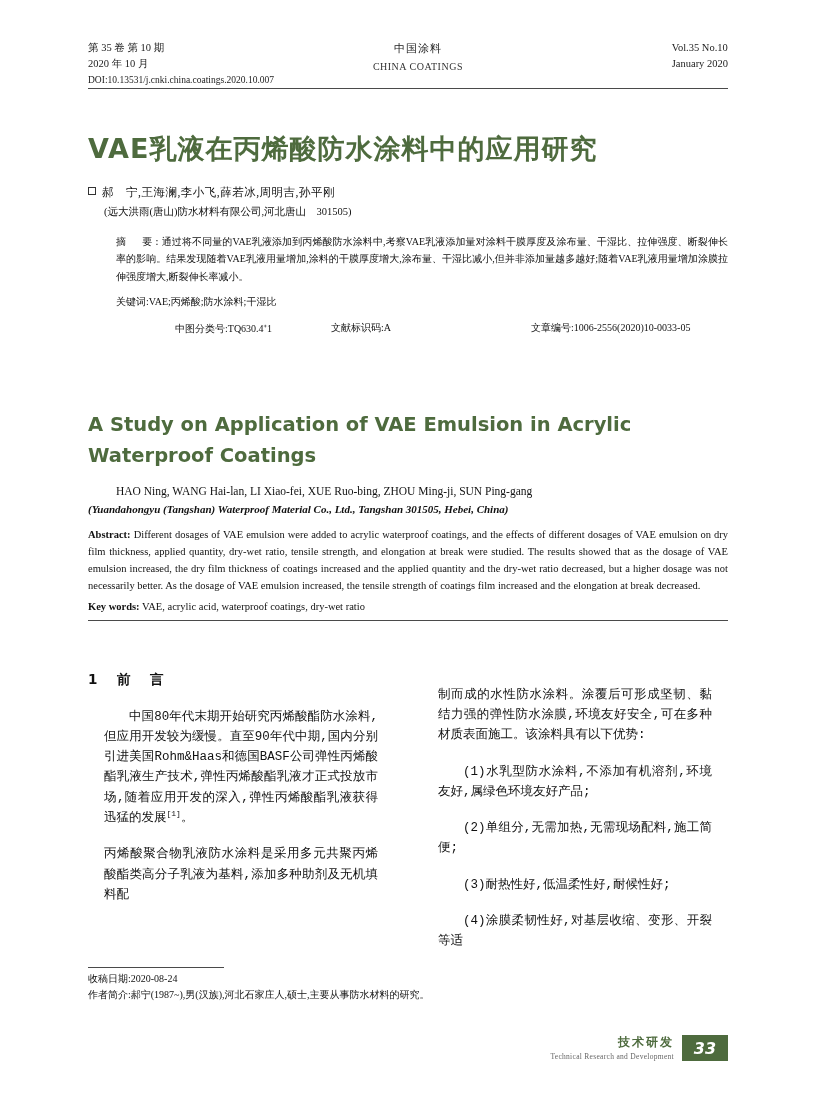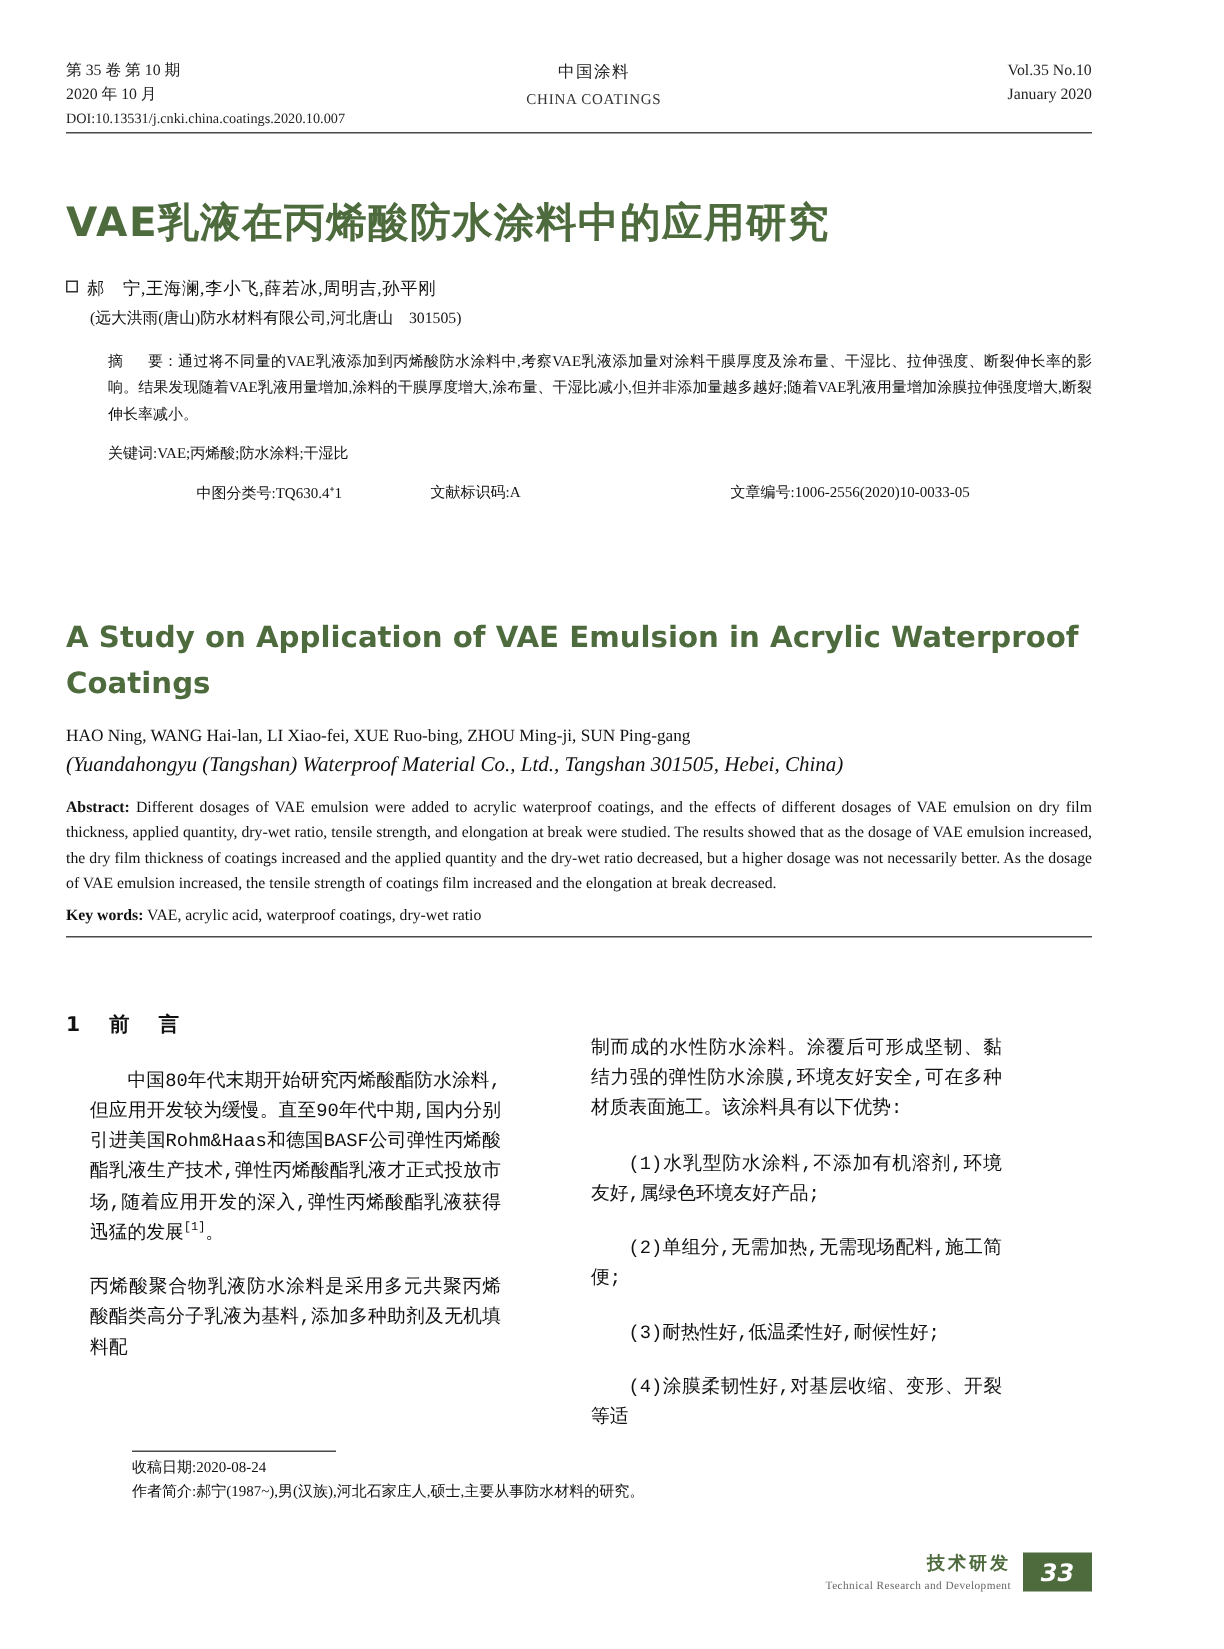"第 35 卷 第 10" .page { padding: 40px 88px 0 44px -> 40px 88px 0 88px }
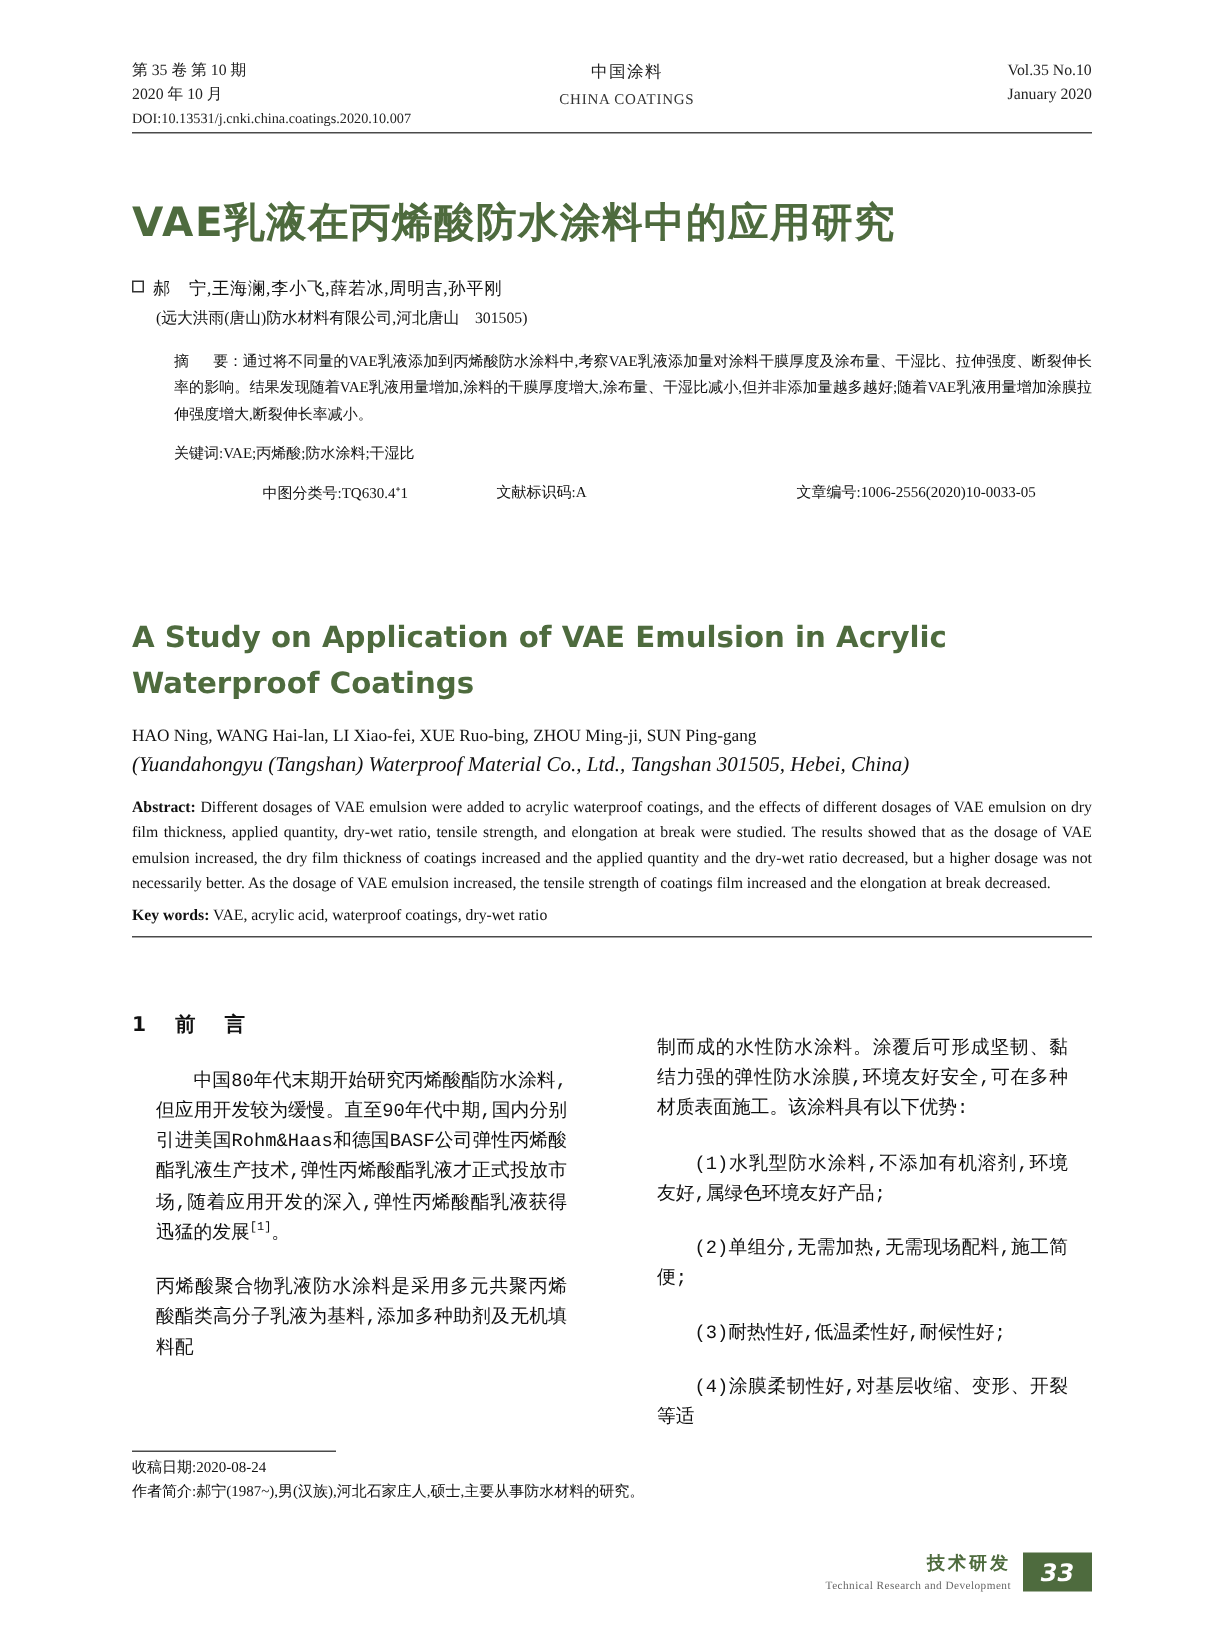"HAO Ning, WANG Hai-lan, LI" .en-authors { margin-left: none -> 28px }
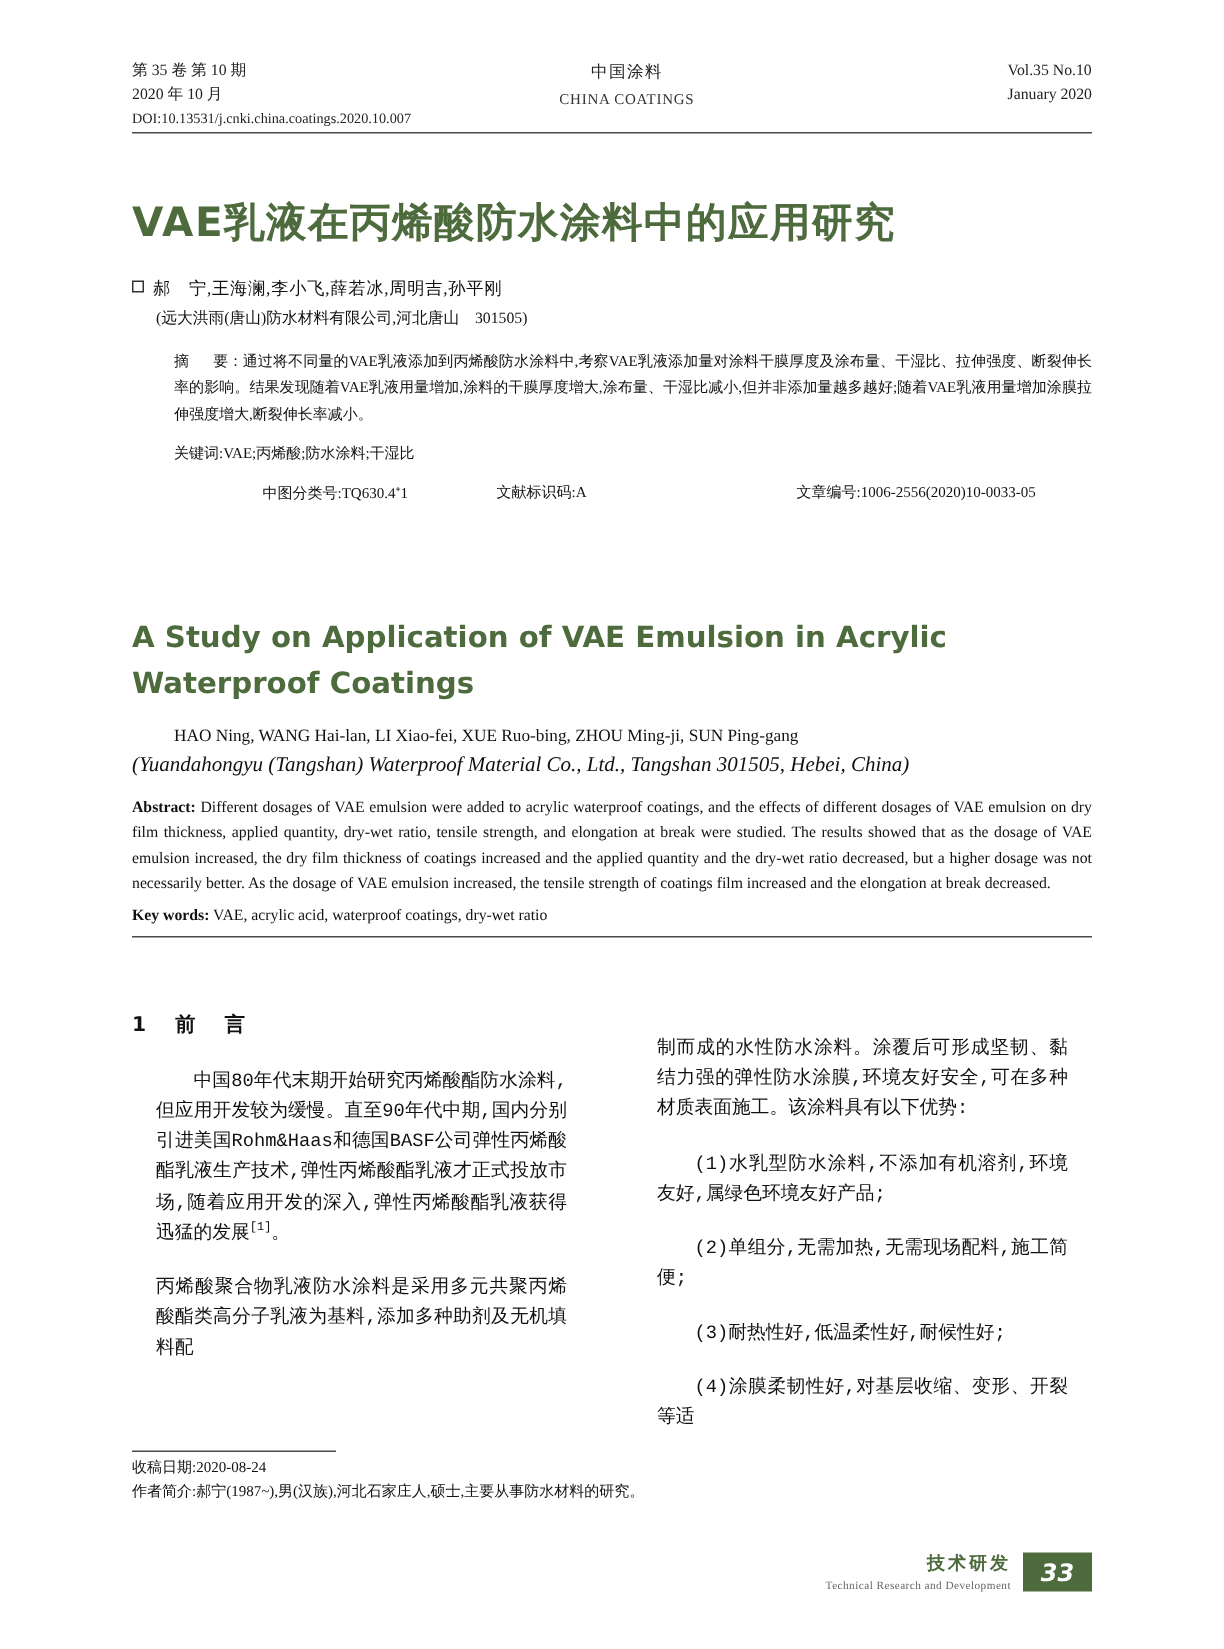"(Yuandahongyu (Tangshan) Waterproof" .en-affil { font-size: 14px -> 11px; font-weight: none -> bold }
